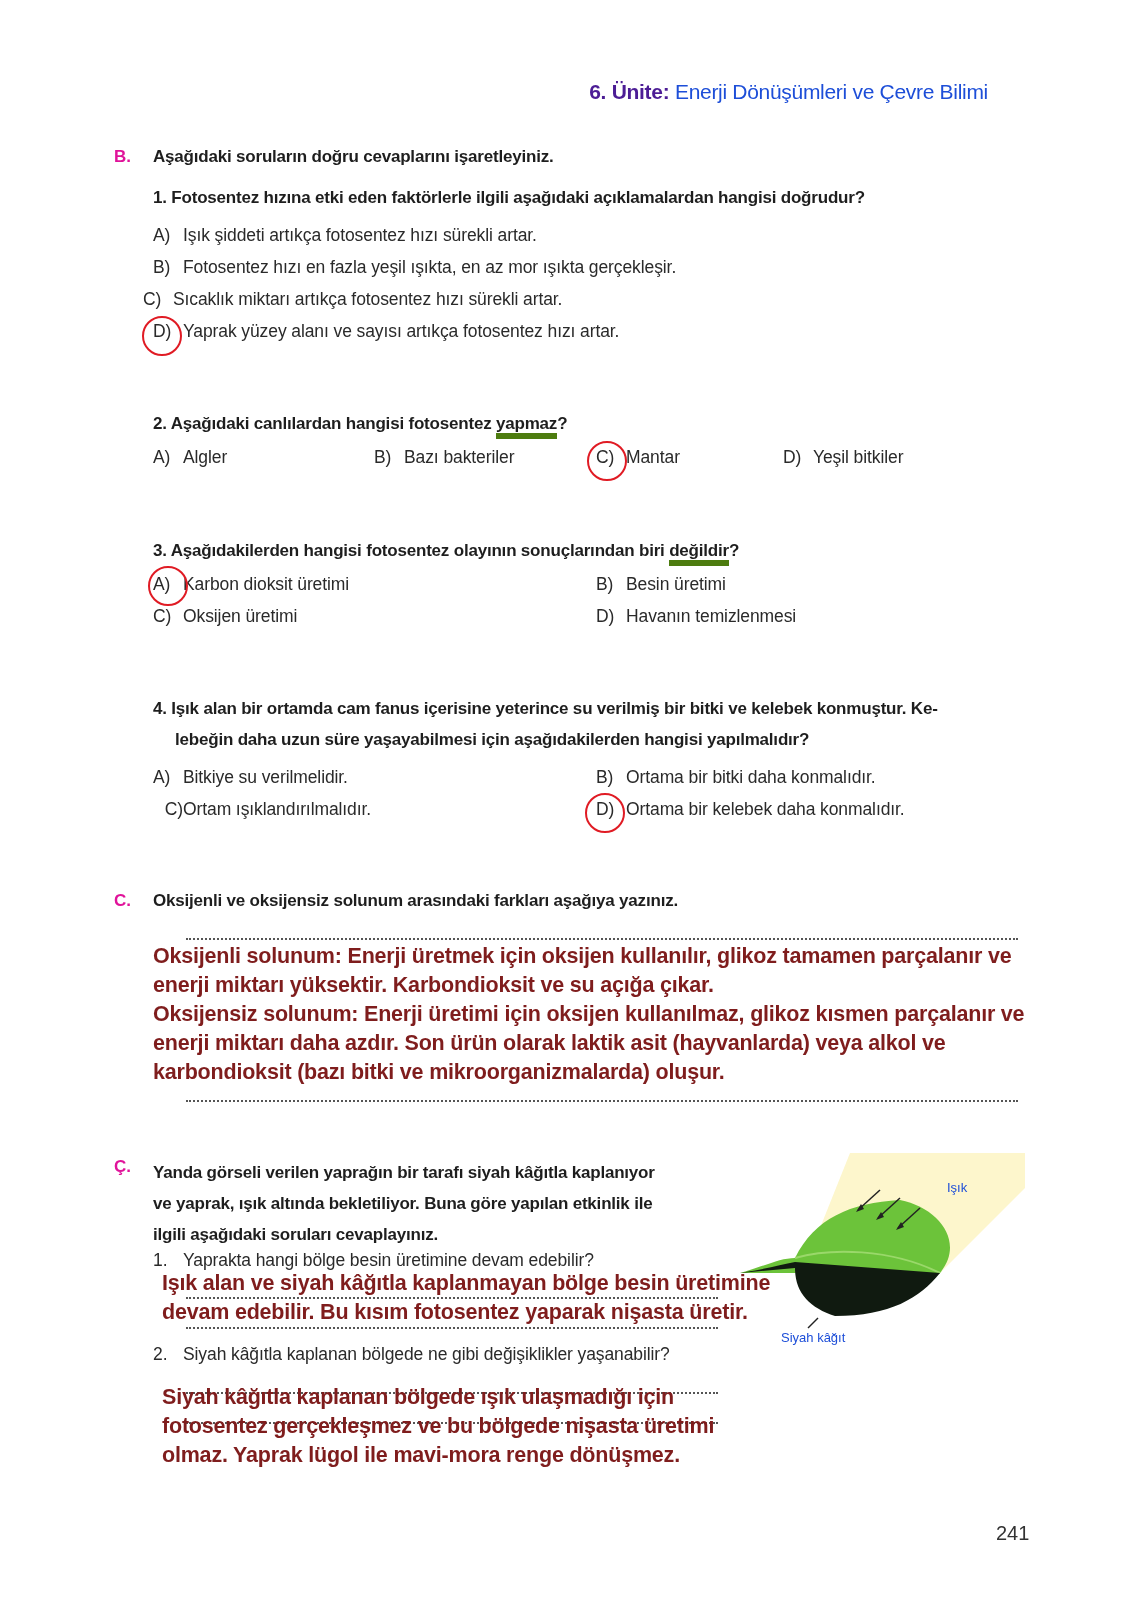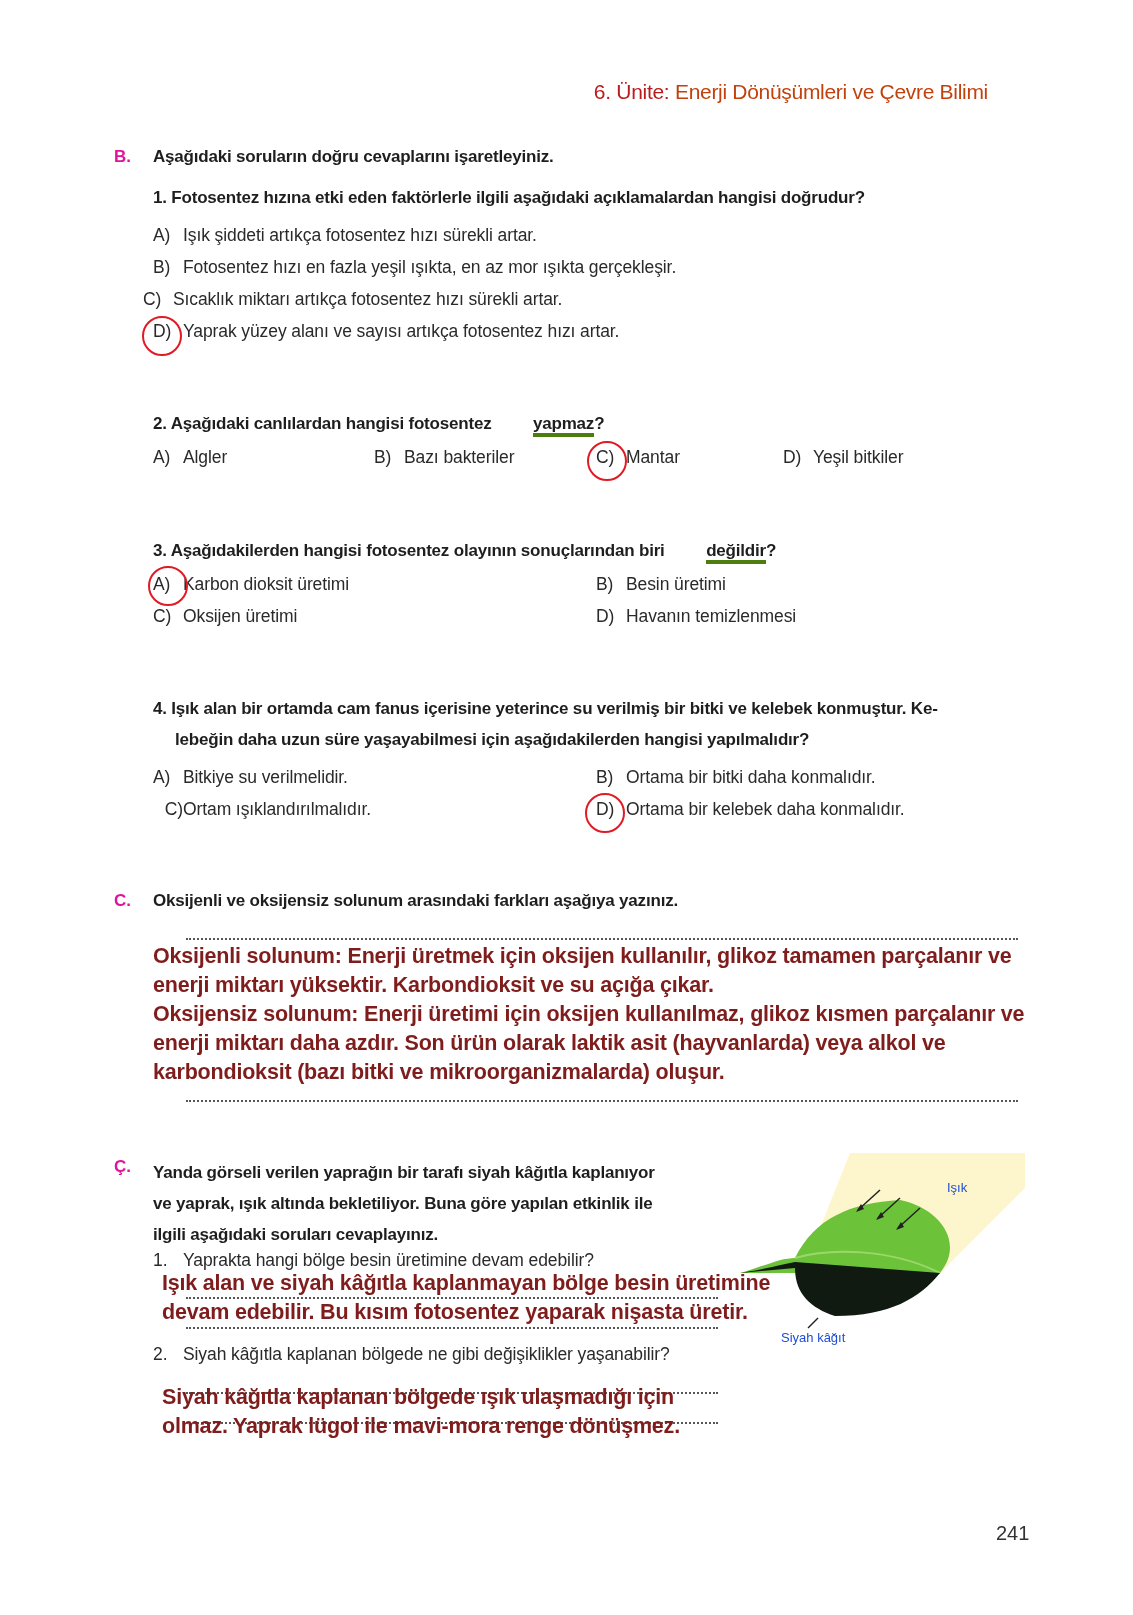"6. Ünite:" .header .unit { color: #b91c1c -> #4c1d95; font-weight: normal -> bold }
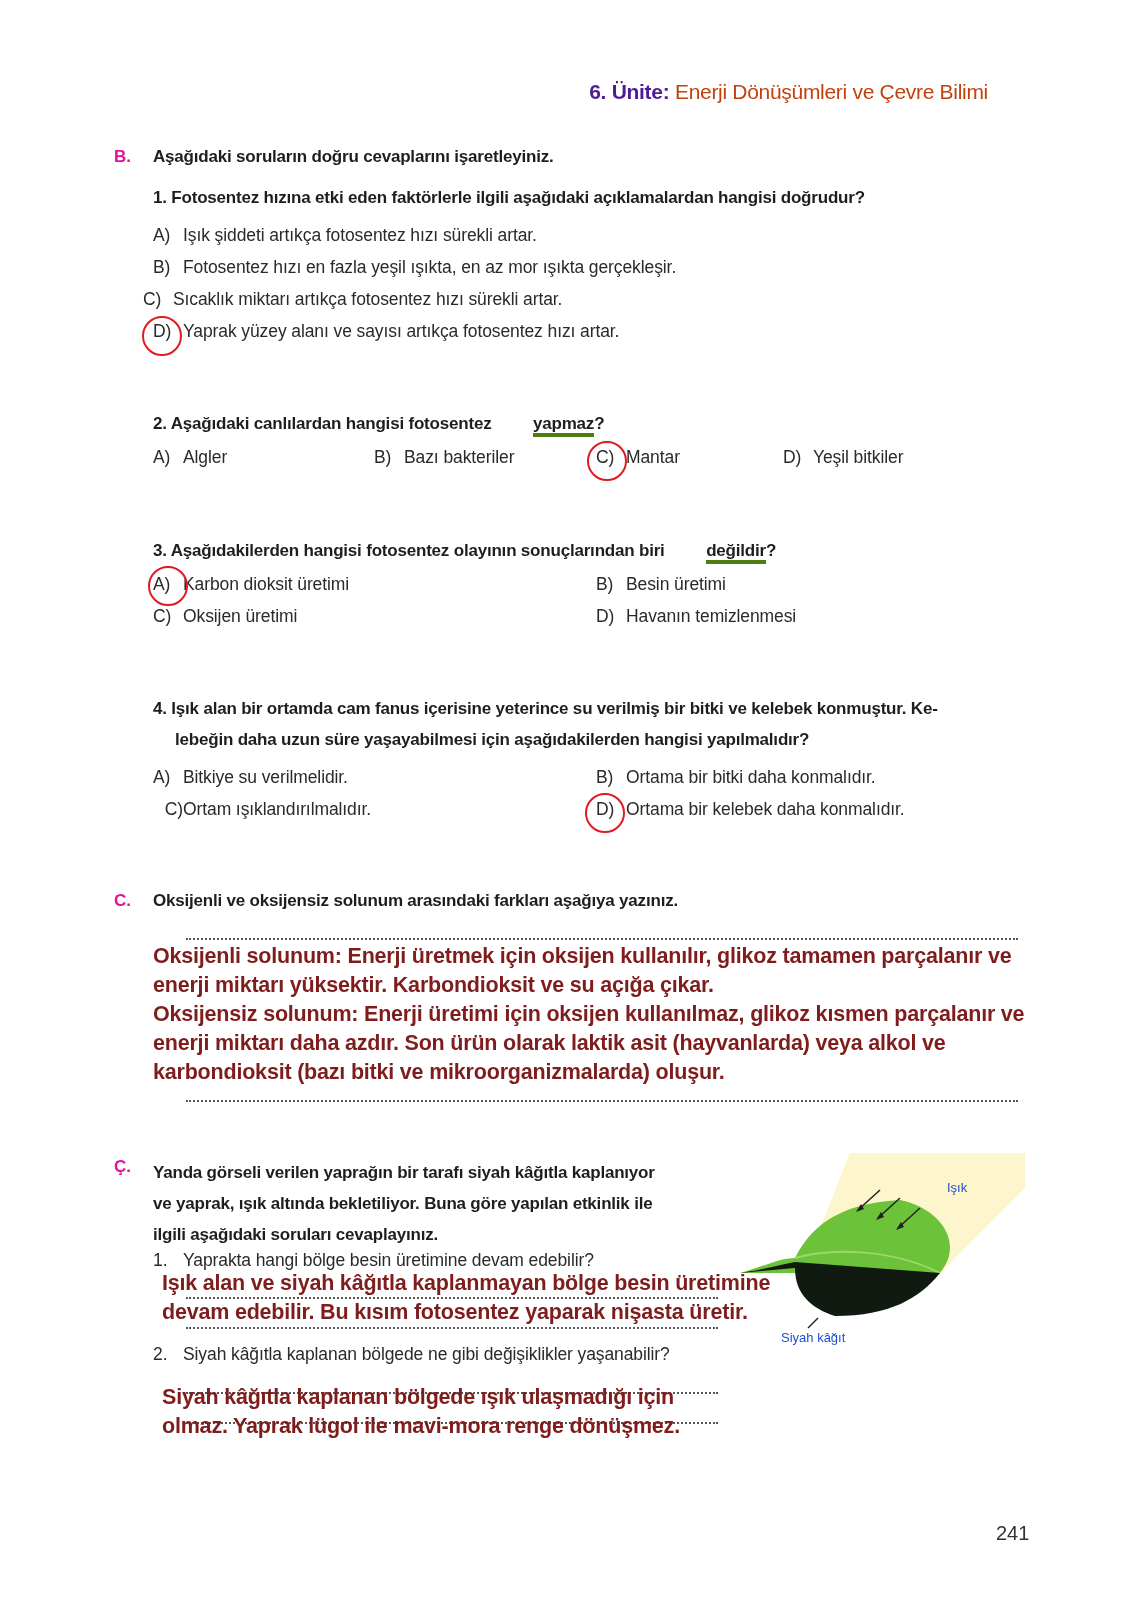"Enerji Dönüşümleri ve Çevre Bilimi" .header .title { color: #c2410c -> #1d4ed8 }
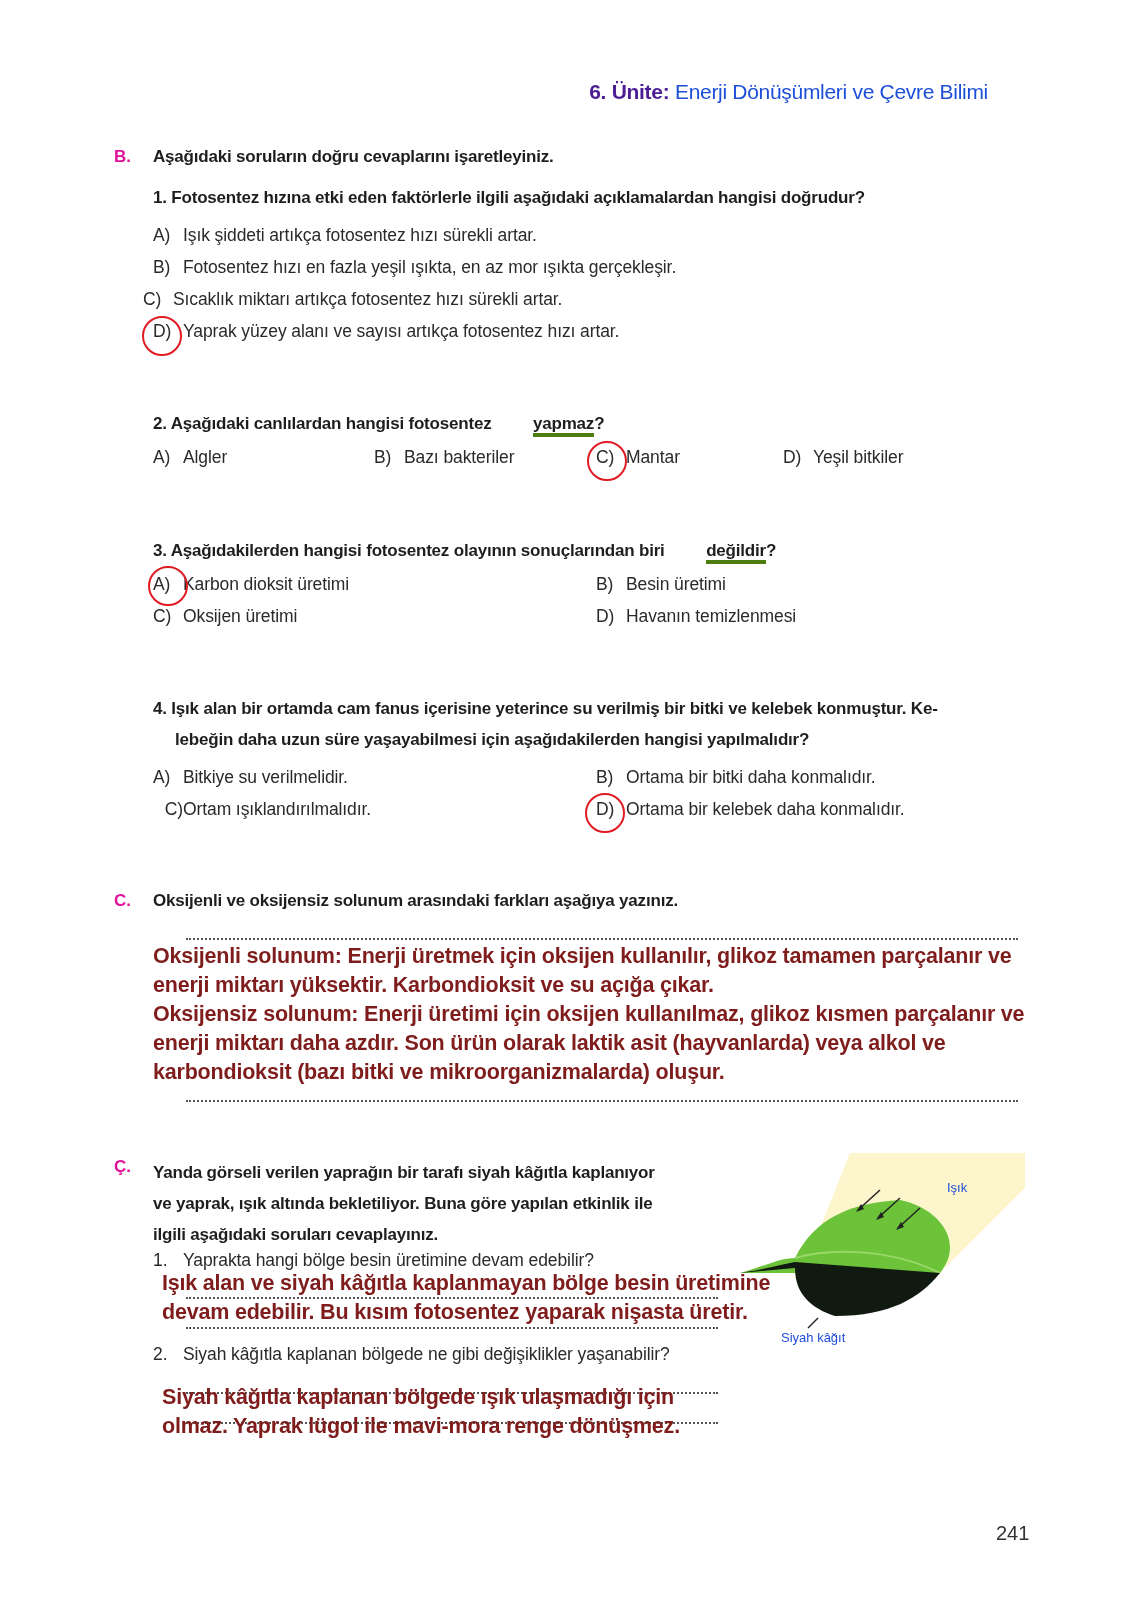"yapmaz" .underline { border-bottom: 4px solid #4d7c0f -> 6px solid #4d7c0f; margin-left: 37px -> none }
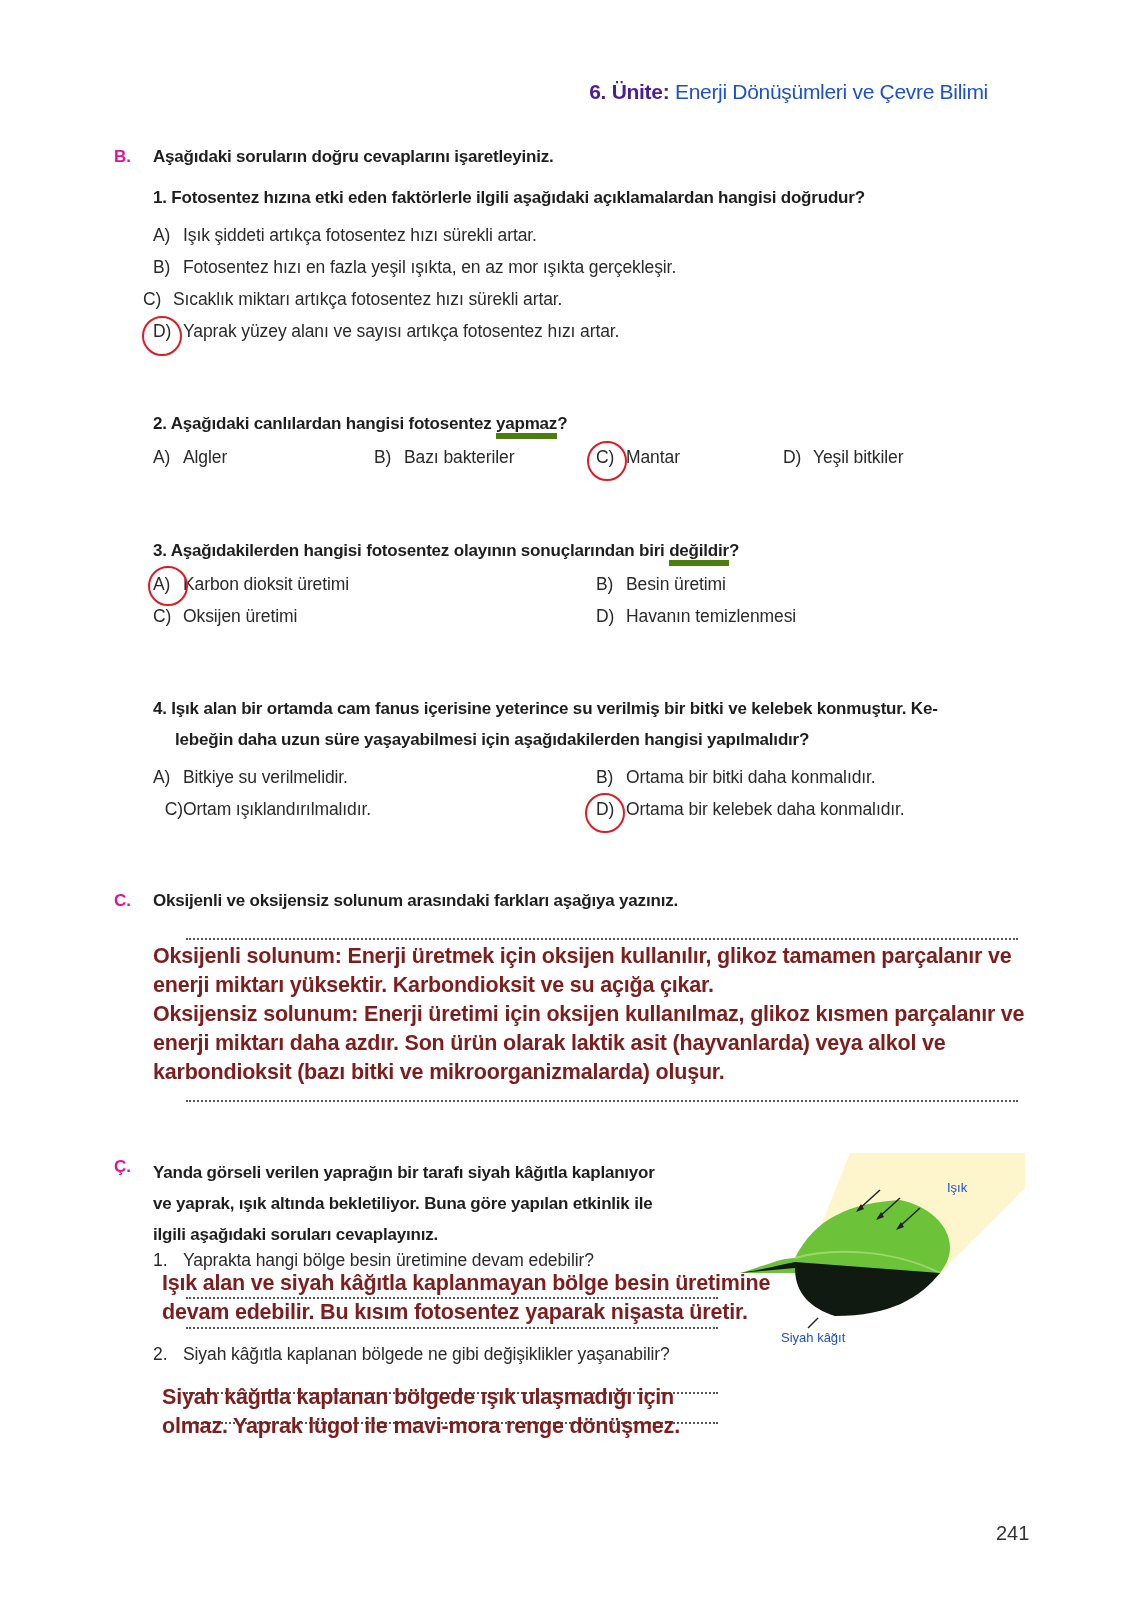"fotosentez gerçekleşmez ve bu bölgede" div { html: none -> <div>fotosentez gerçekleşmez ve bu bölgede nişasta üretimi</div> }
